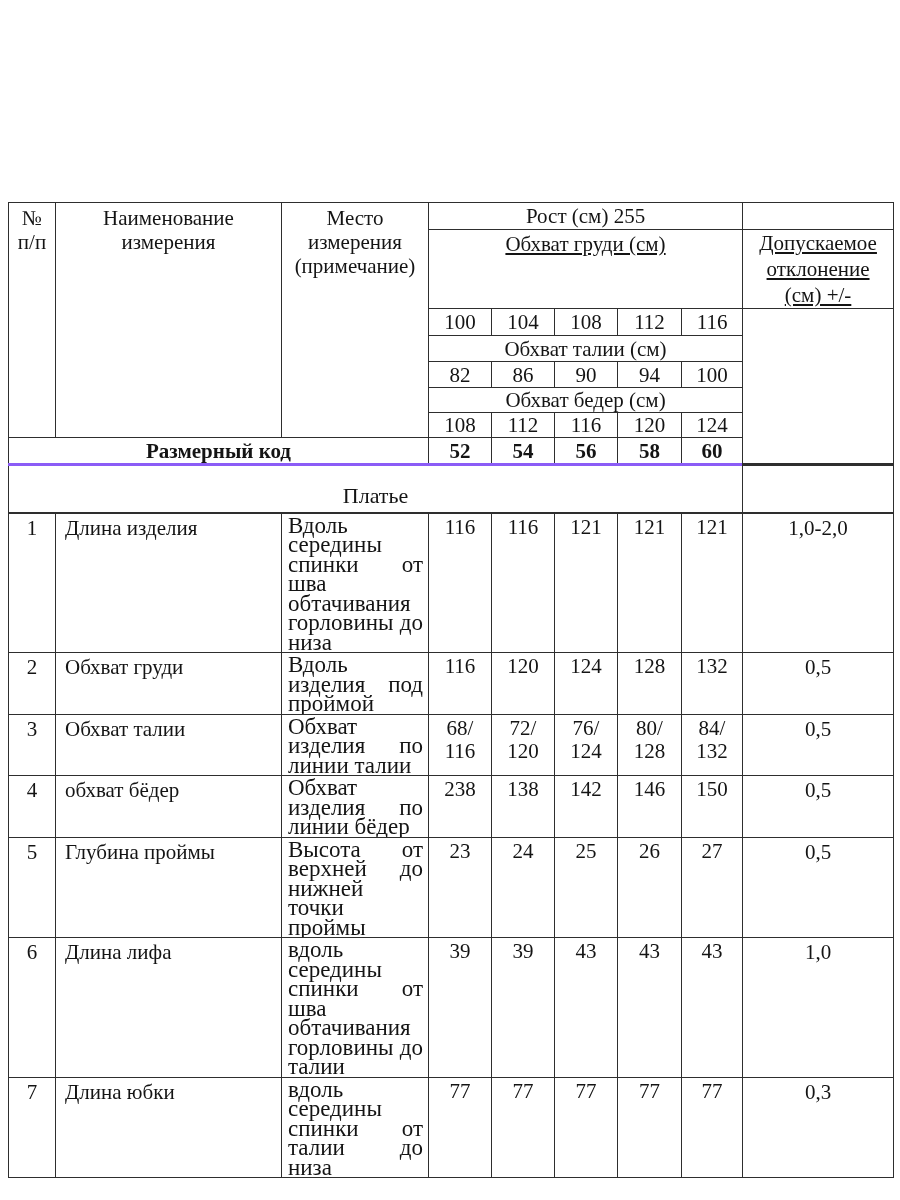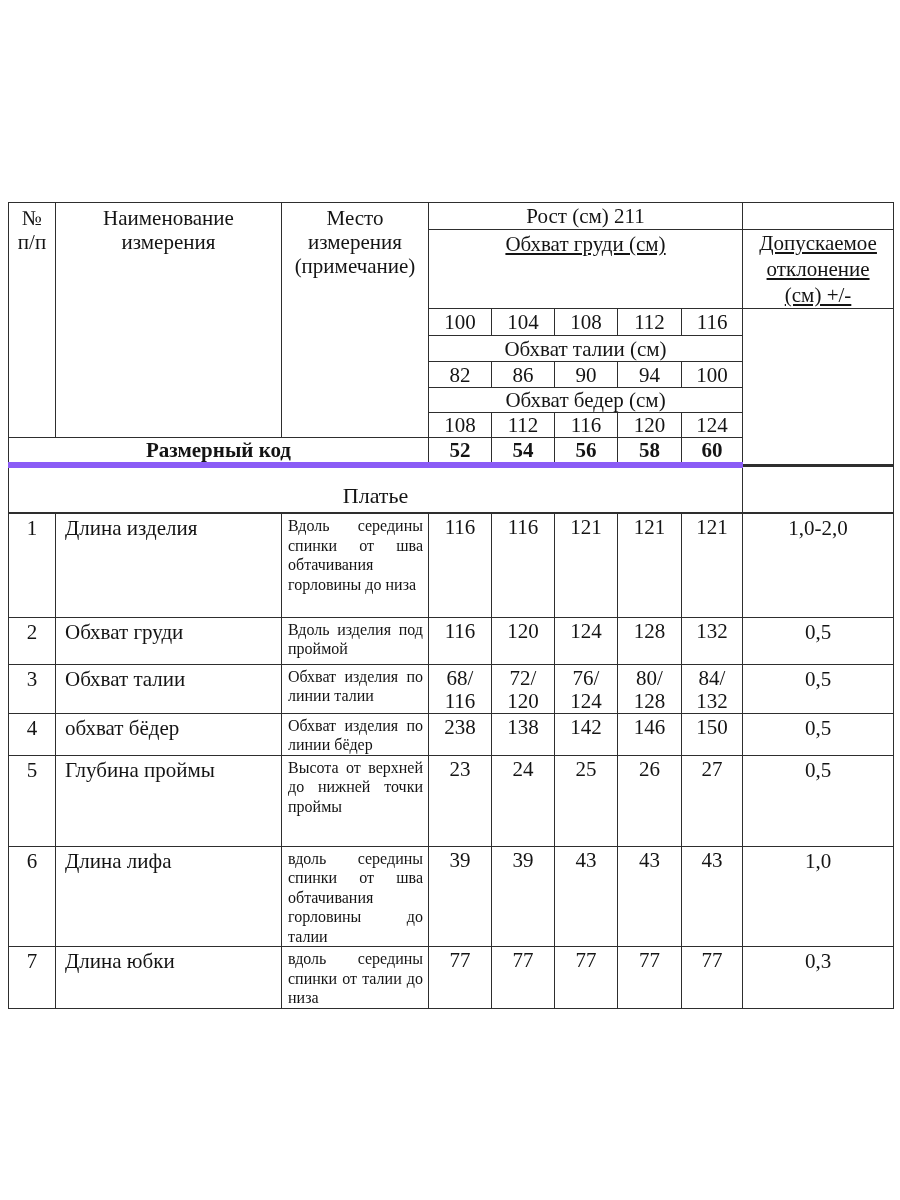"Рост (см) 211" td.ctr { text: 211 -> 255 }
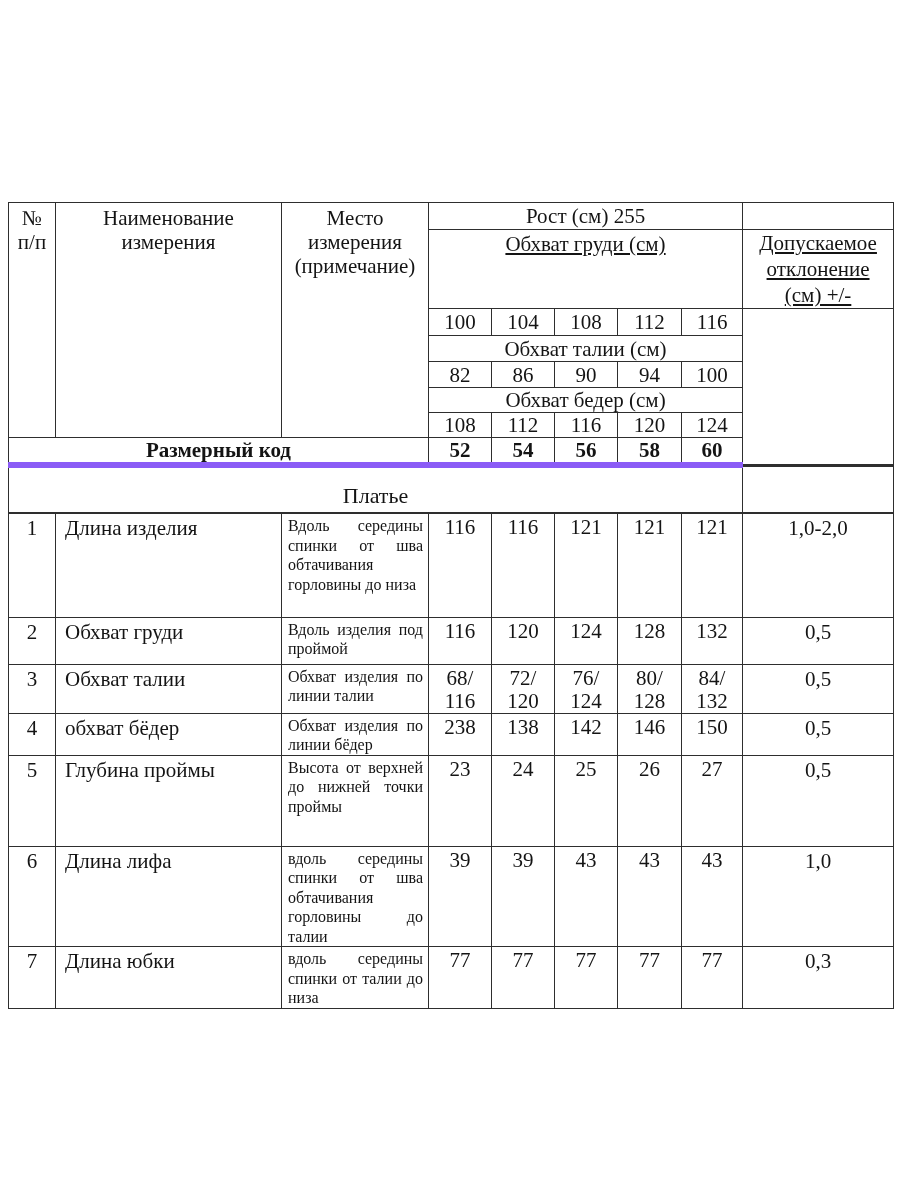"Размерный код" .code-row td { border-bottom: 6px solid #8b5cf6 -> 3px solid #8b5cf6 }
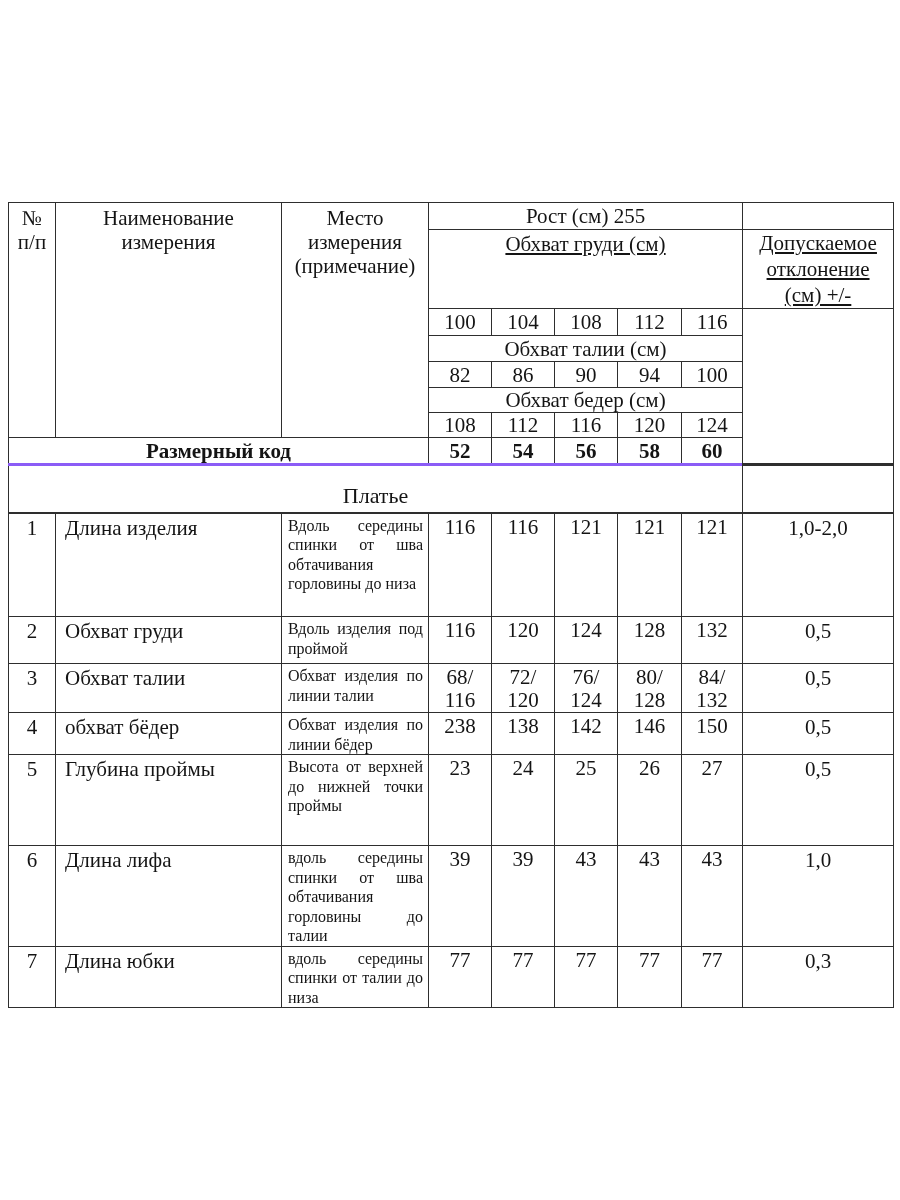"Вдоль середины спинки от шва" .note { font-size: 16px -> 23px }
